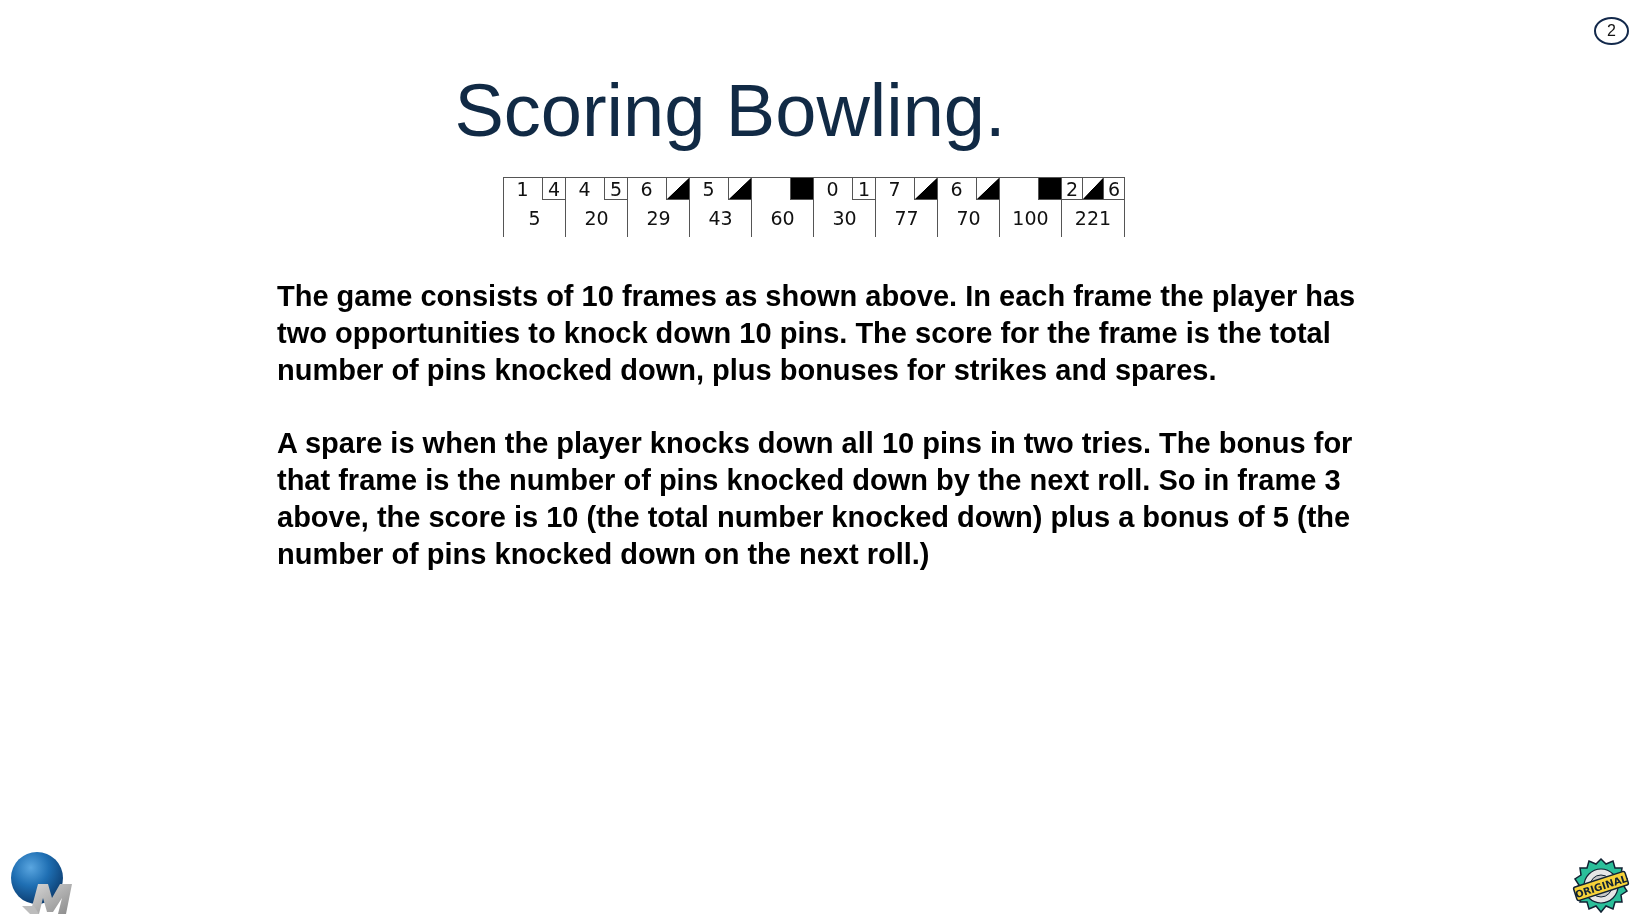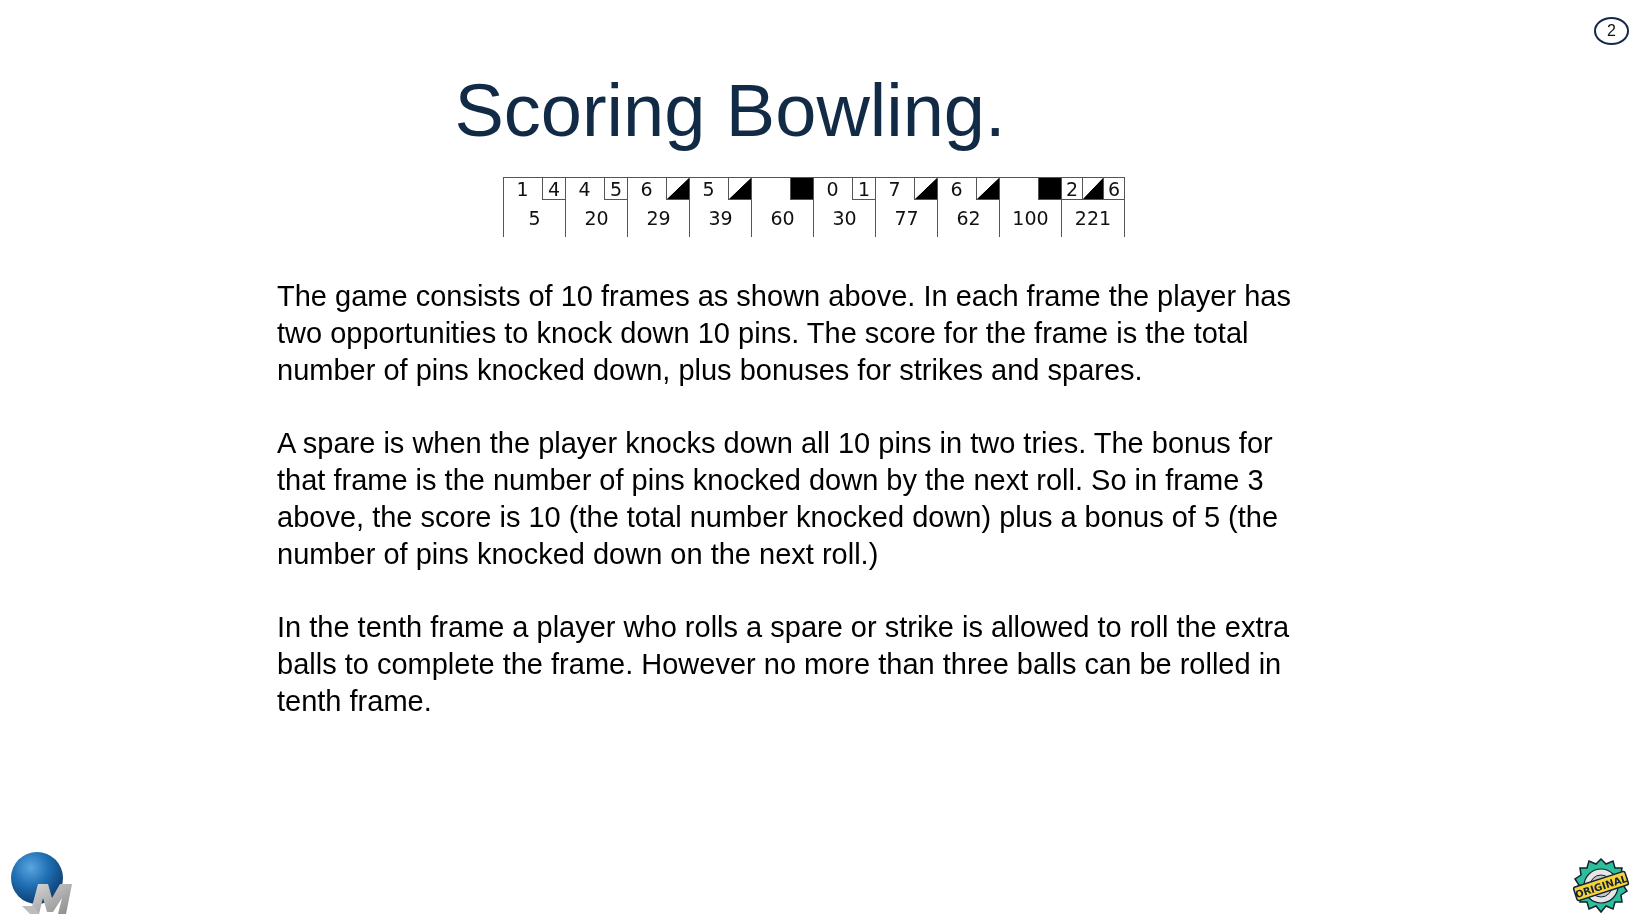"39" div.total { text: 39 -> 43 }
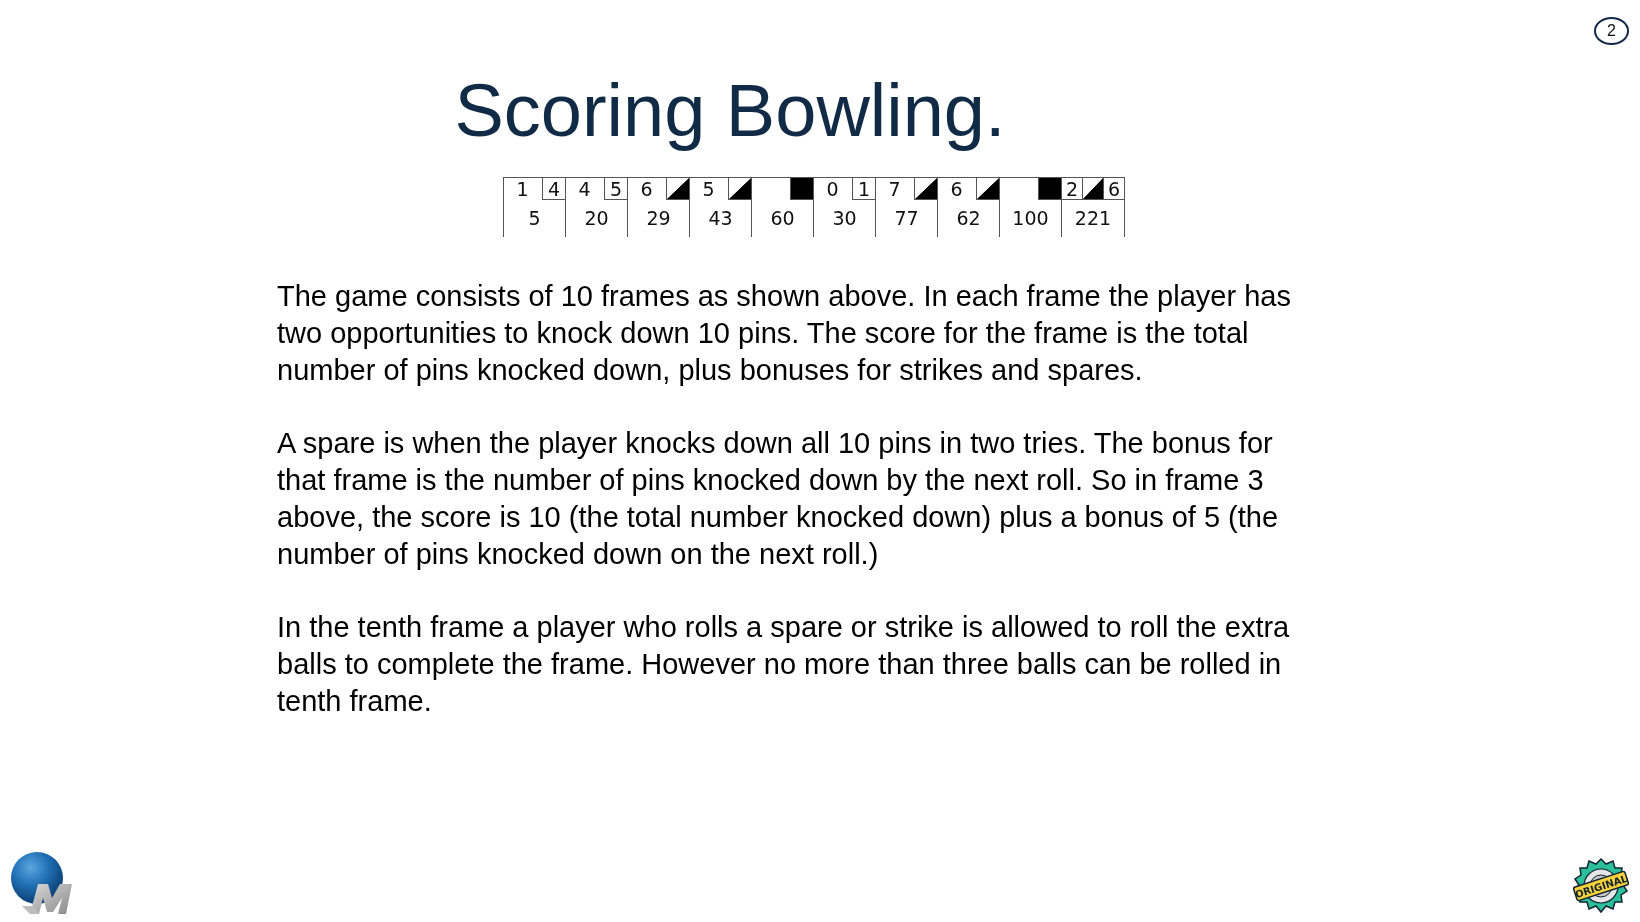"62" div.total { text: 62 -> 70 }
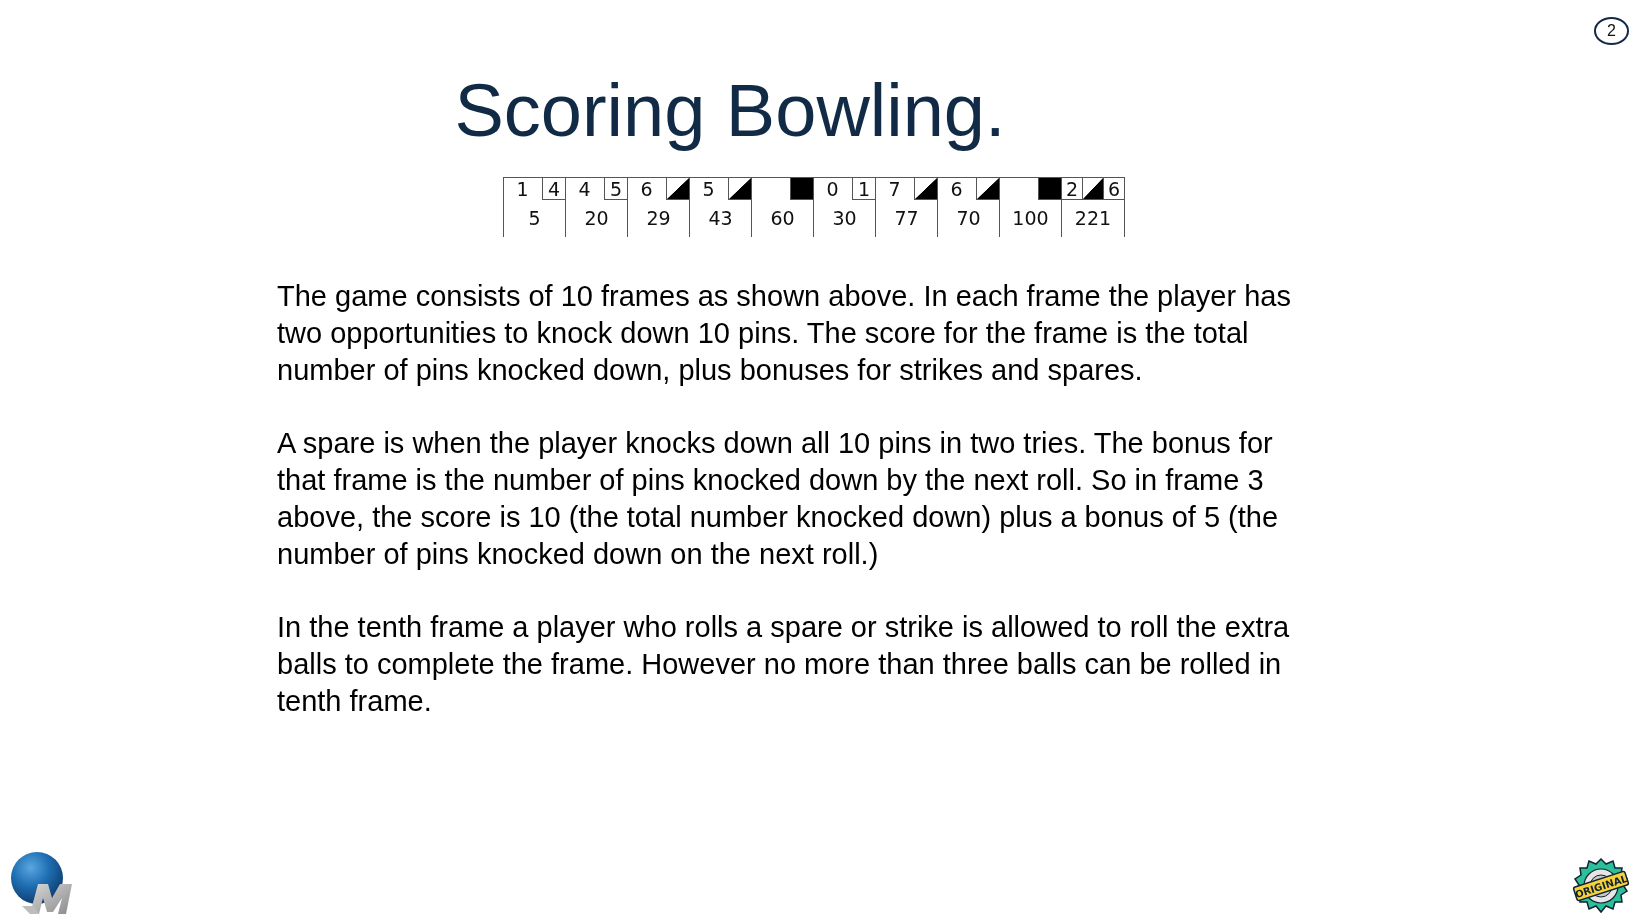"The game consists of 10" .body-text p { font-weight: none -> bold }
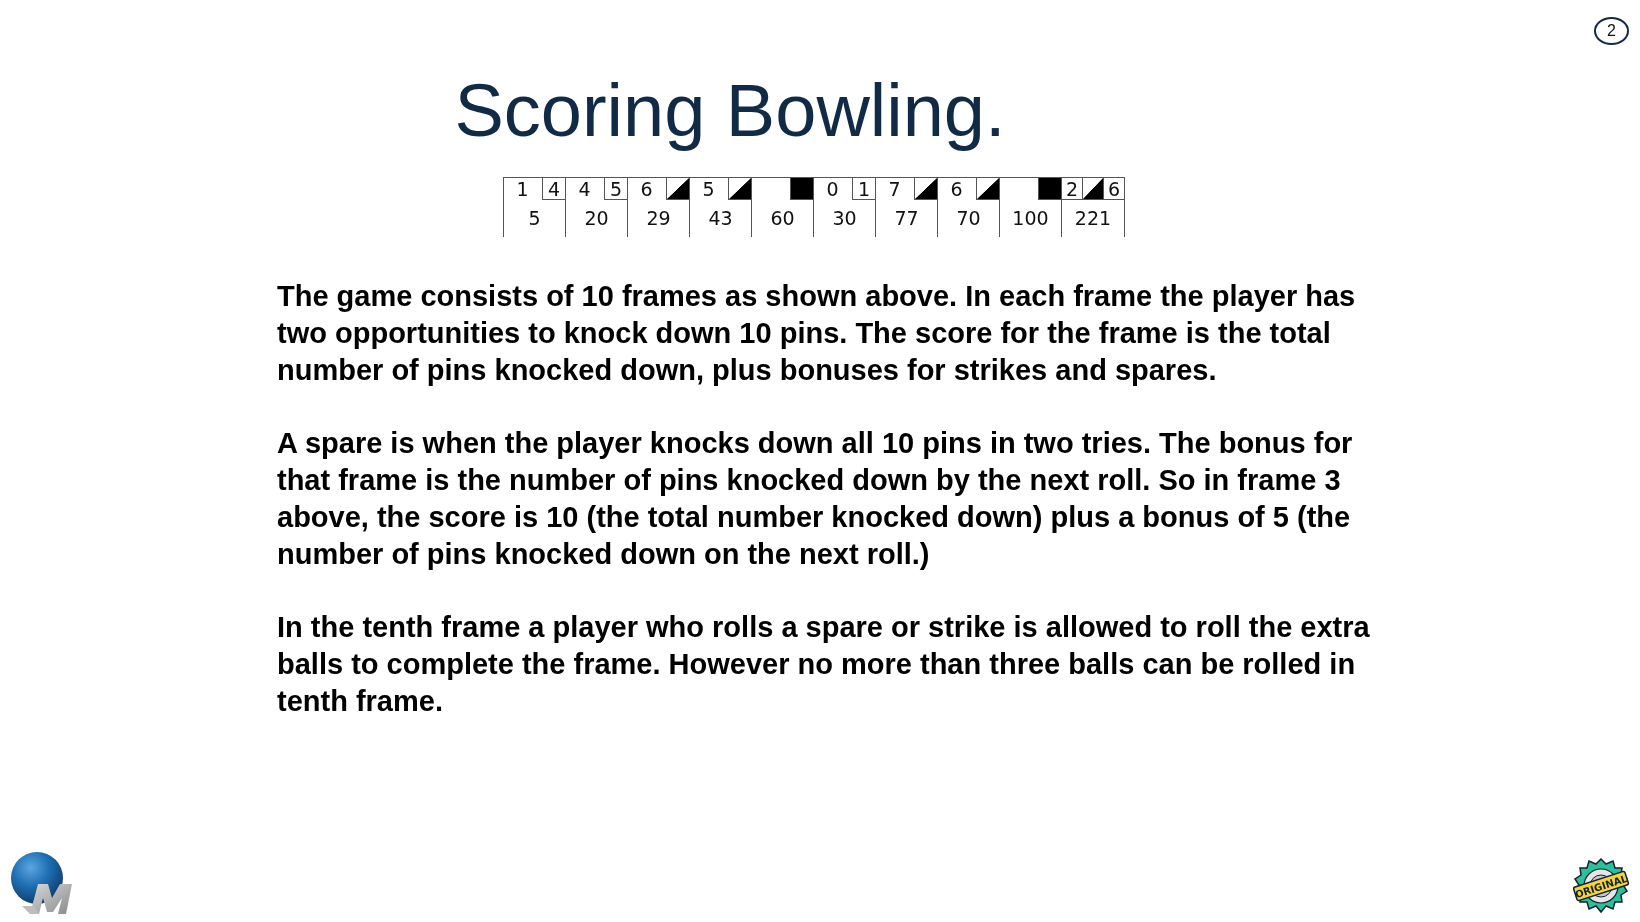"In the tenth frame a" p { html: <p>In the tenth frame a player who rolls a spare or strike is allowed to roll the extra balls to complete the frame. However no more than three balls can be rolled in tenth frame.</p> -> none }
